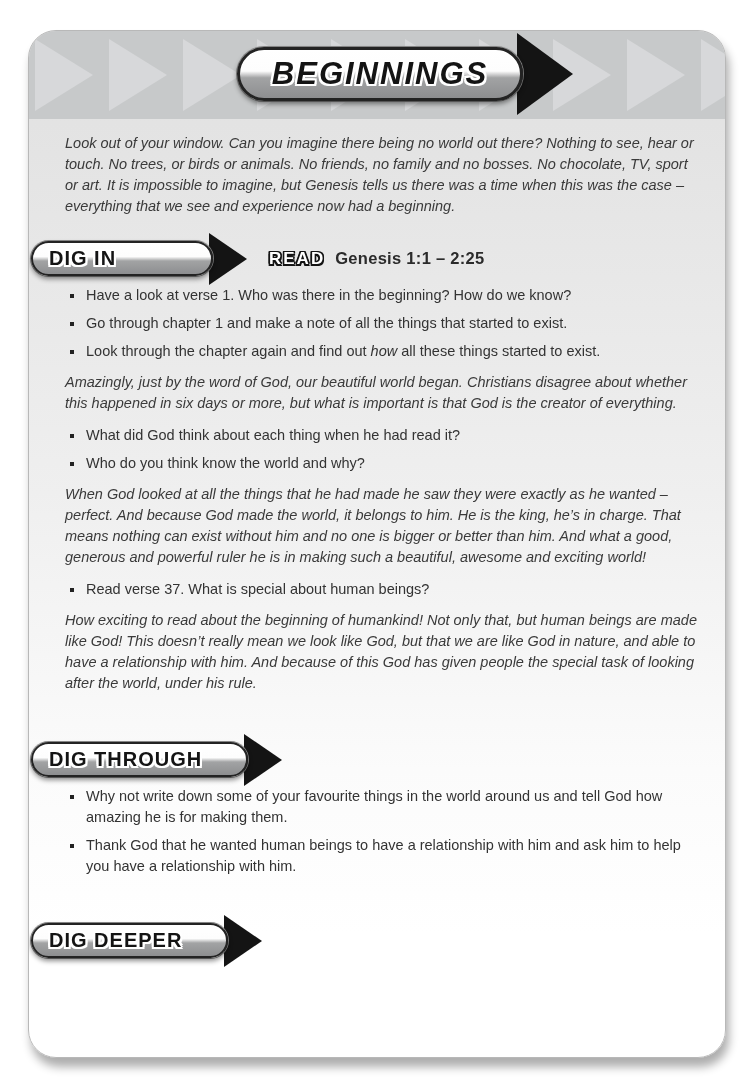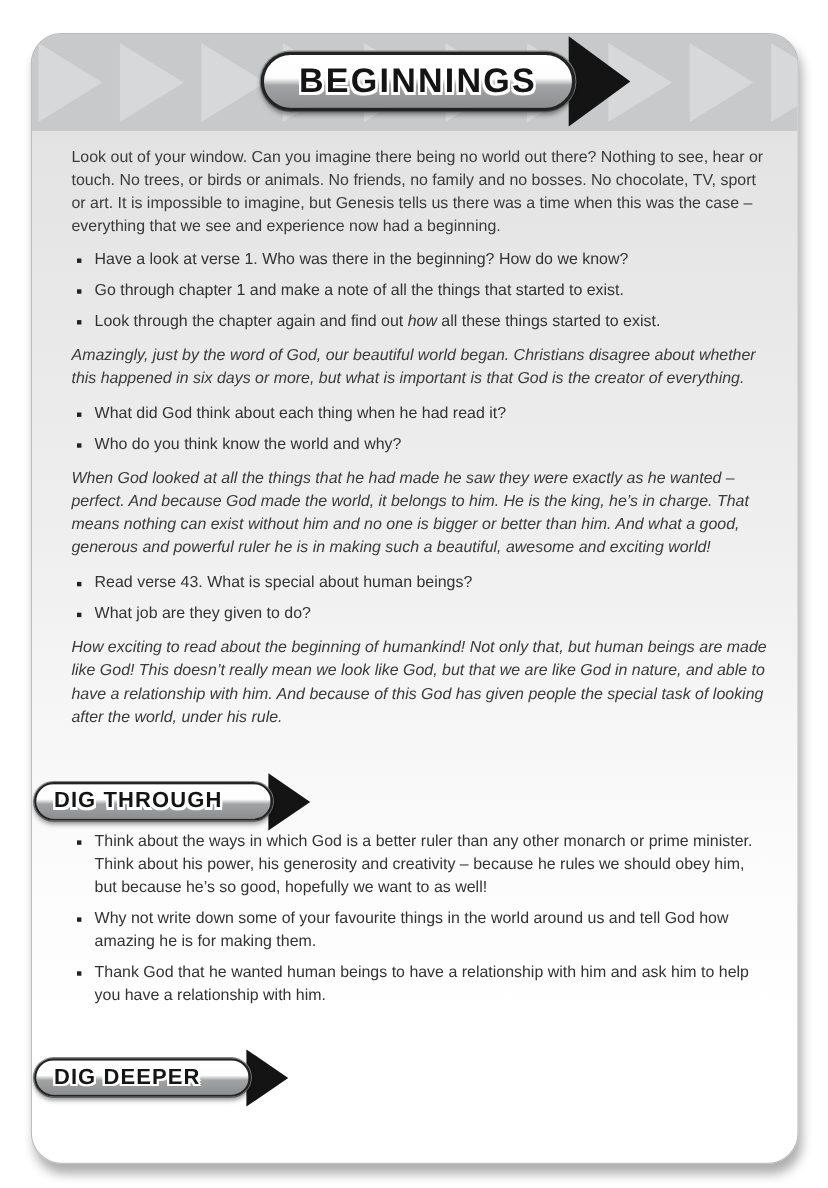"BEGINNINGS" .title-banner { font-style: none -> italic }
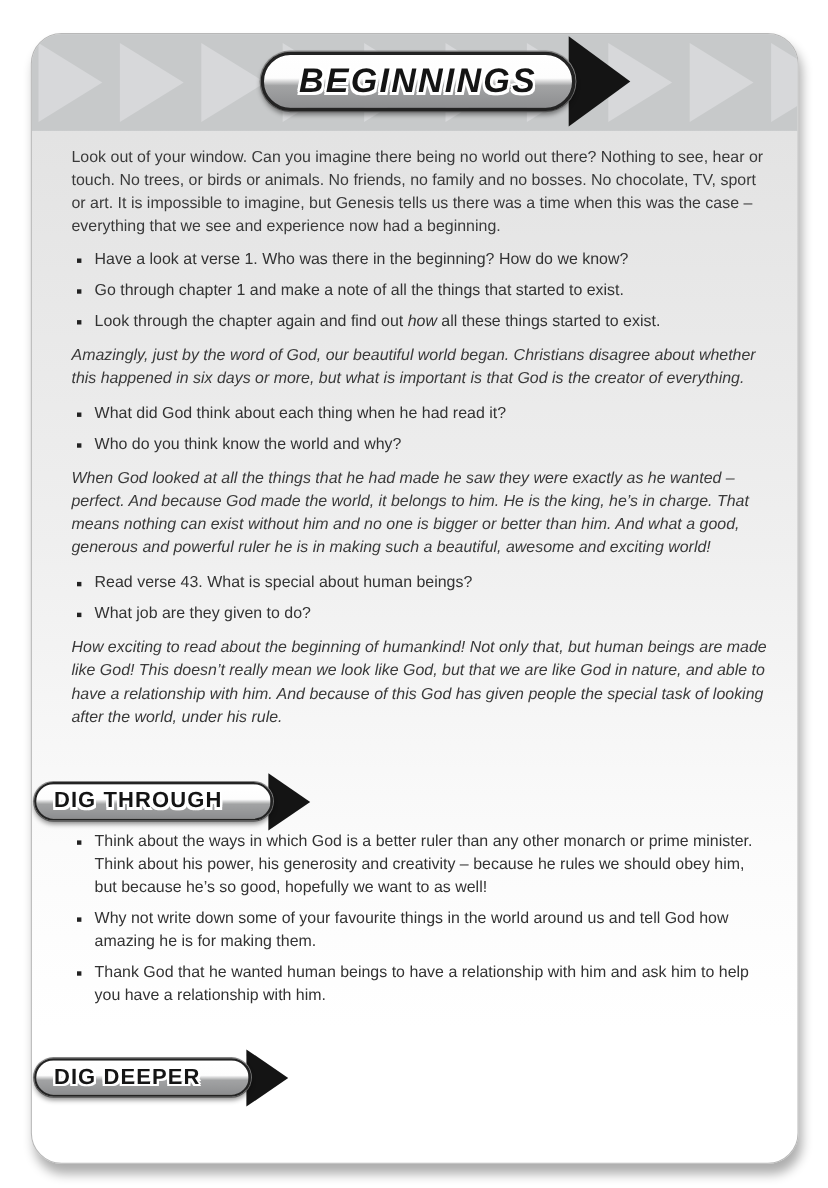"Look out of your window." .intro { font-style: none -> italic }
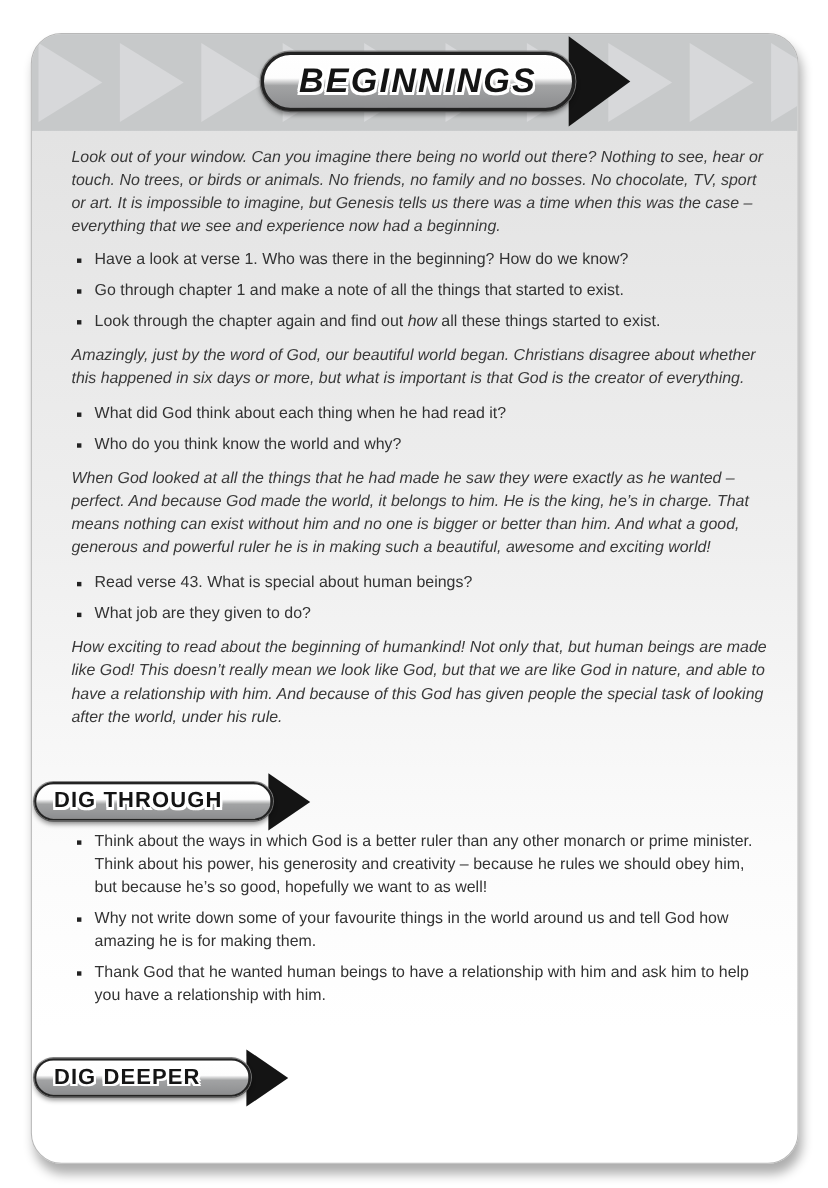"DIG IN" div.dig-in-row { html: none -> <div> <div> <span></span> <div> <span>DIG IN</span> </div> </div> <div> <span>READ</span> <span>Genesis 1:1 – 2:25</span> </div> </div> }
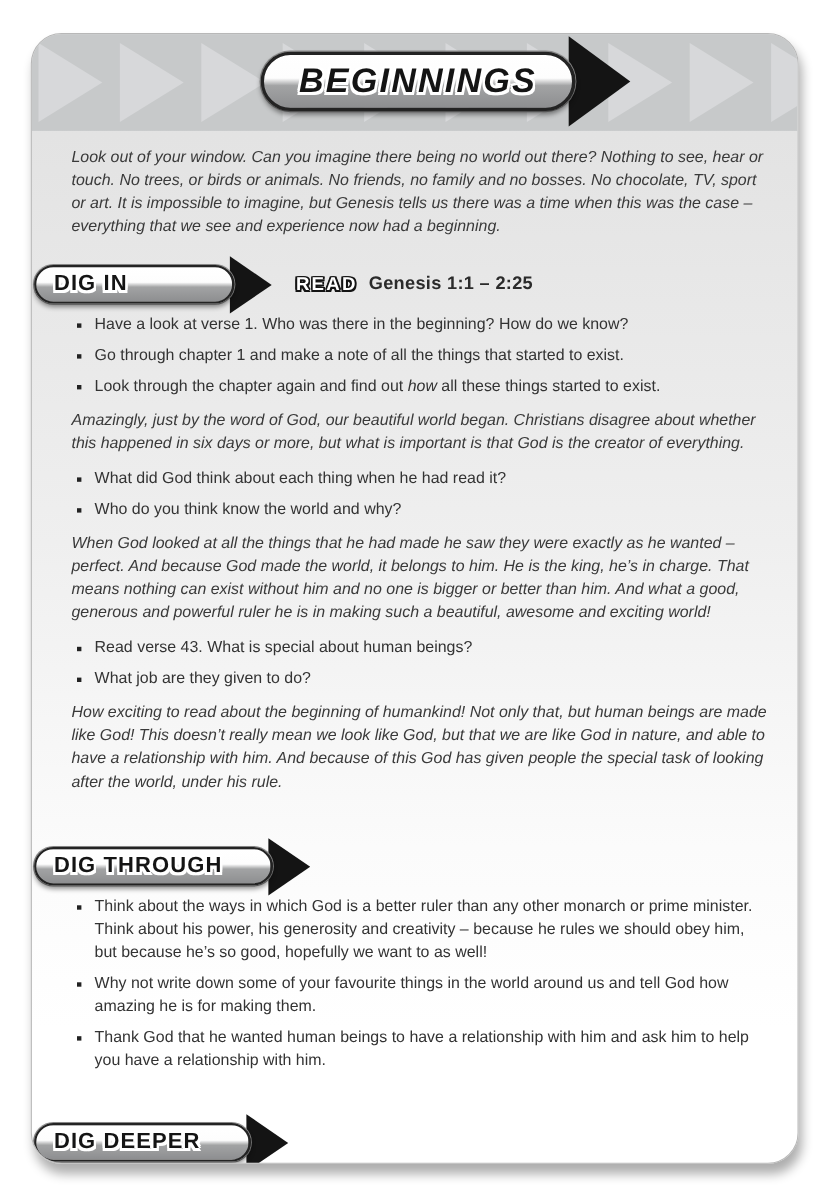"Read verse 43. What is" li { text: 43 -> 37 }
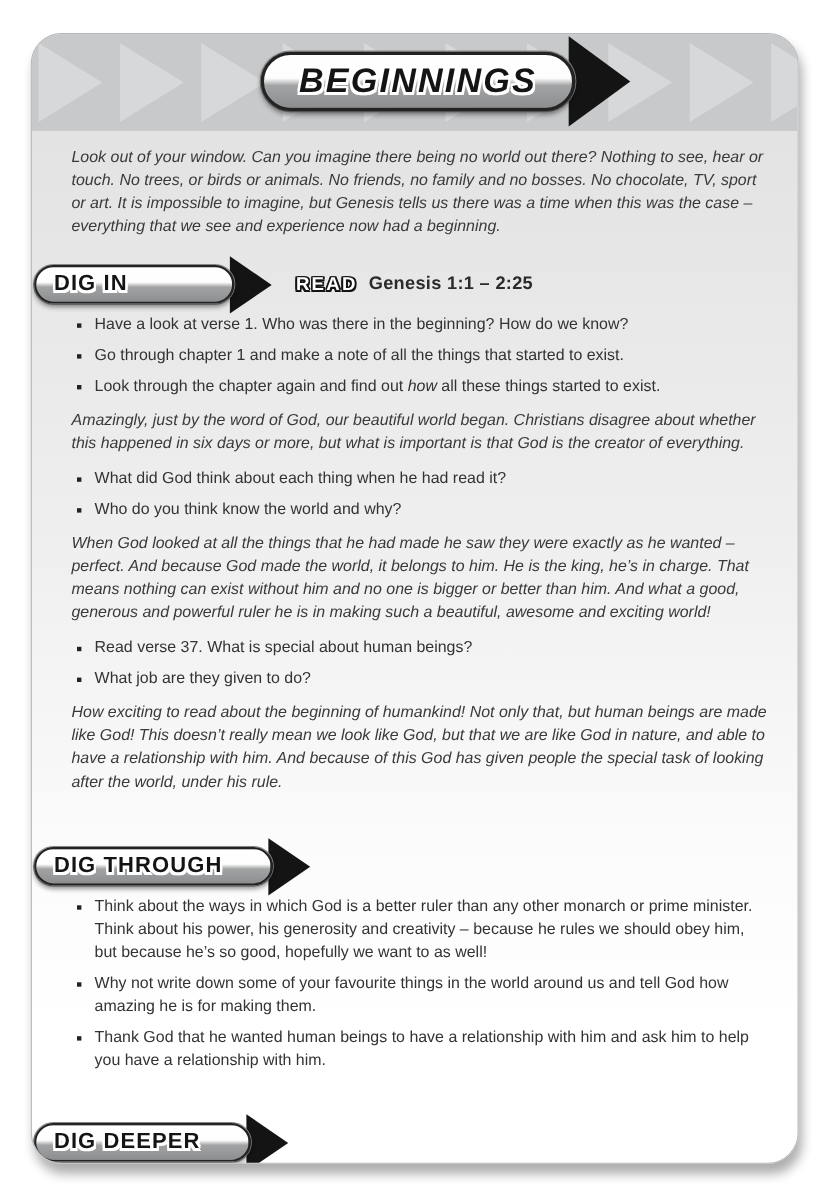"What job are they given" li { html: <li>What job are they given to do?</li> -> none }
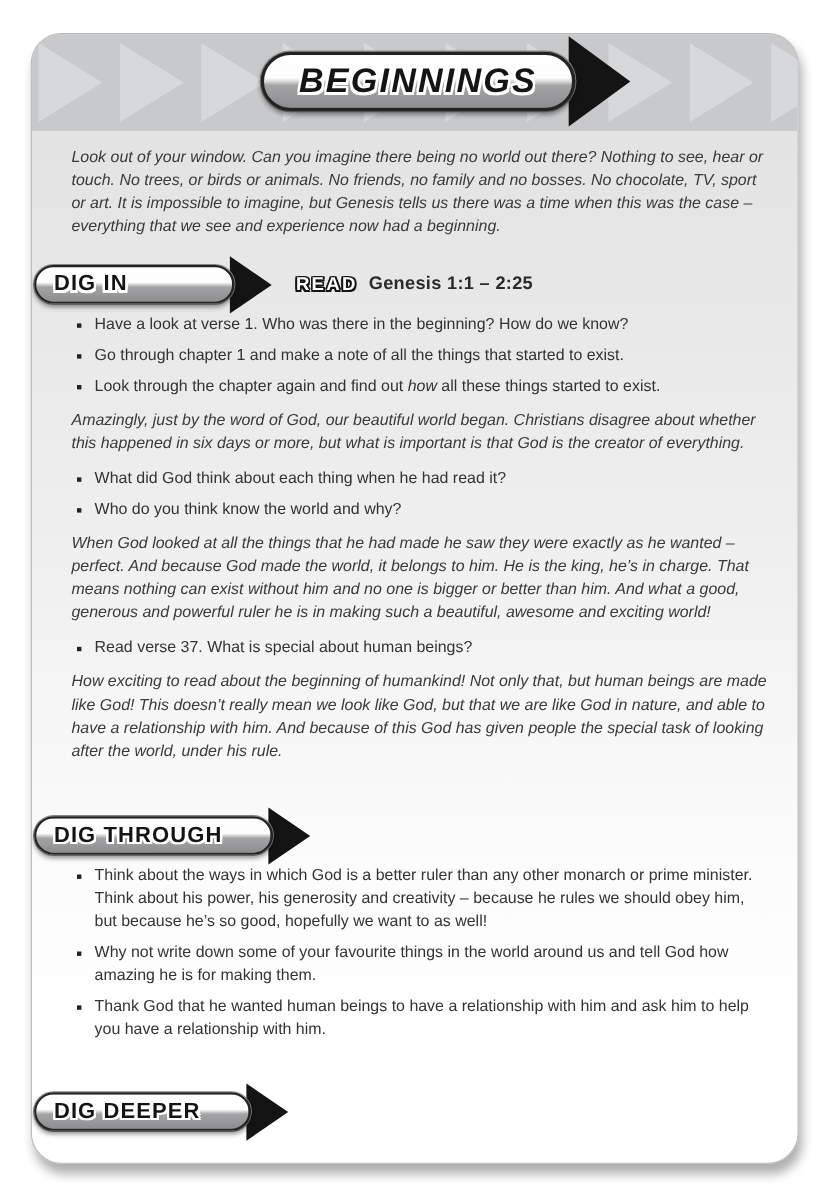"Think about the ways in" li { html: <li>Think about the ways in which God is a better ruler than any other monarch or prime minister. Think about his power, his generosity and creativity – because he rules we should obey him, but because he’s so good, hopefully we want to as well!</li> -> none }
